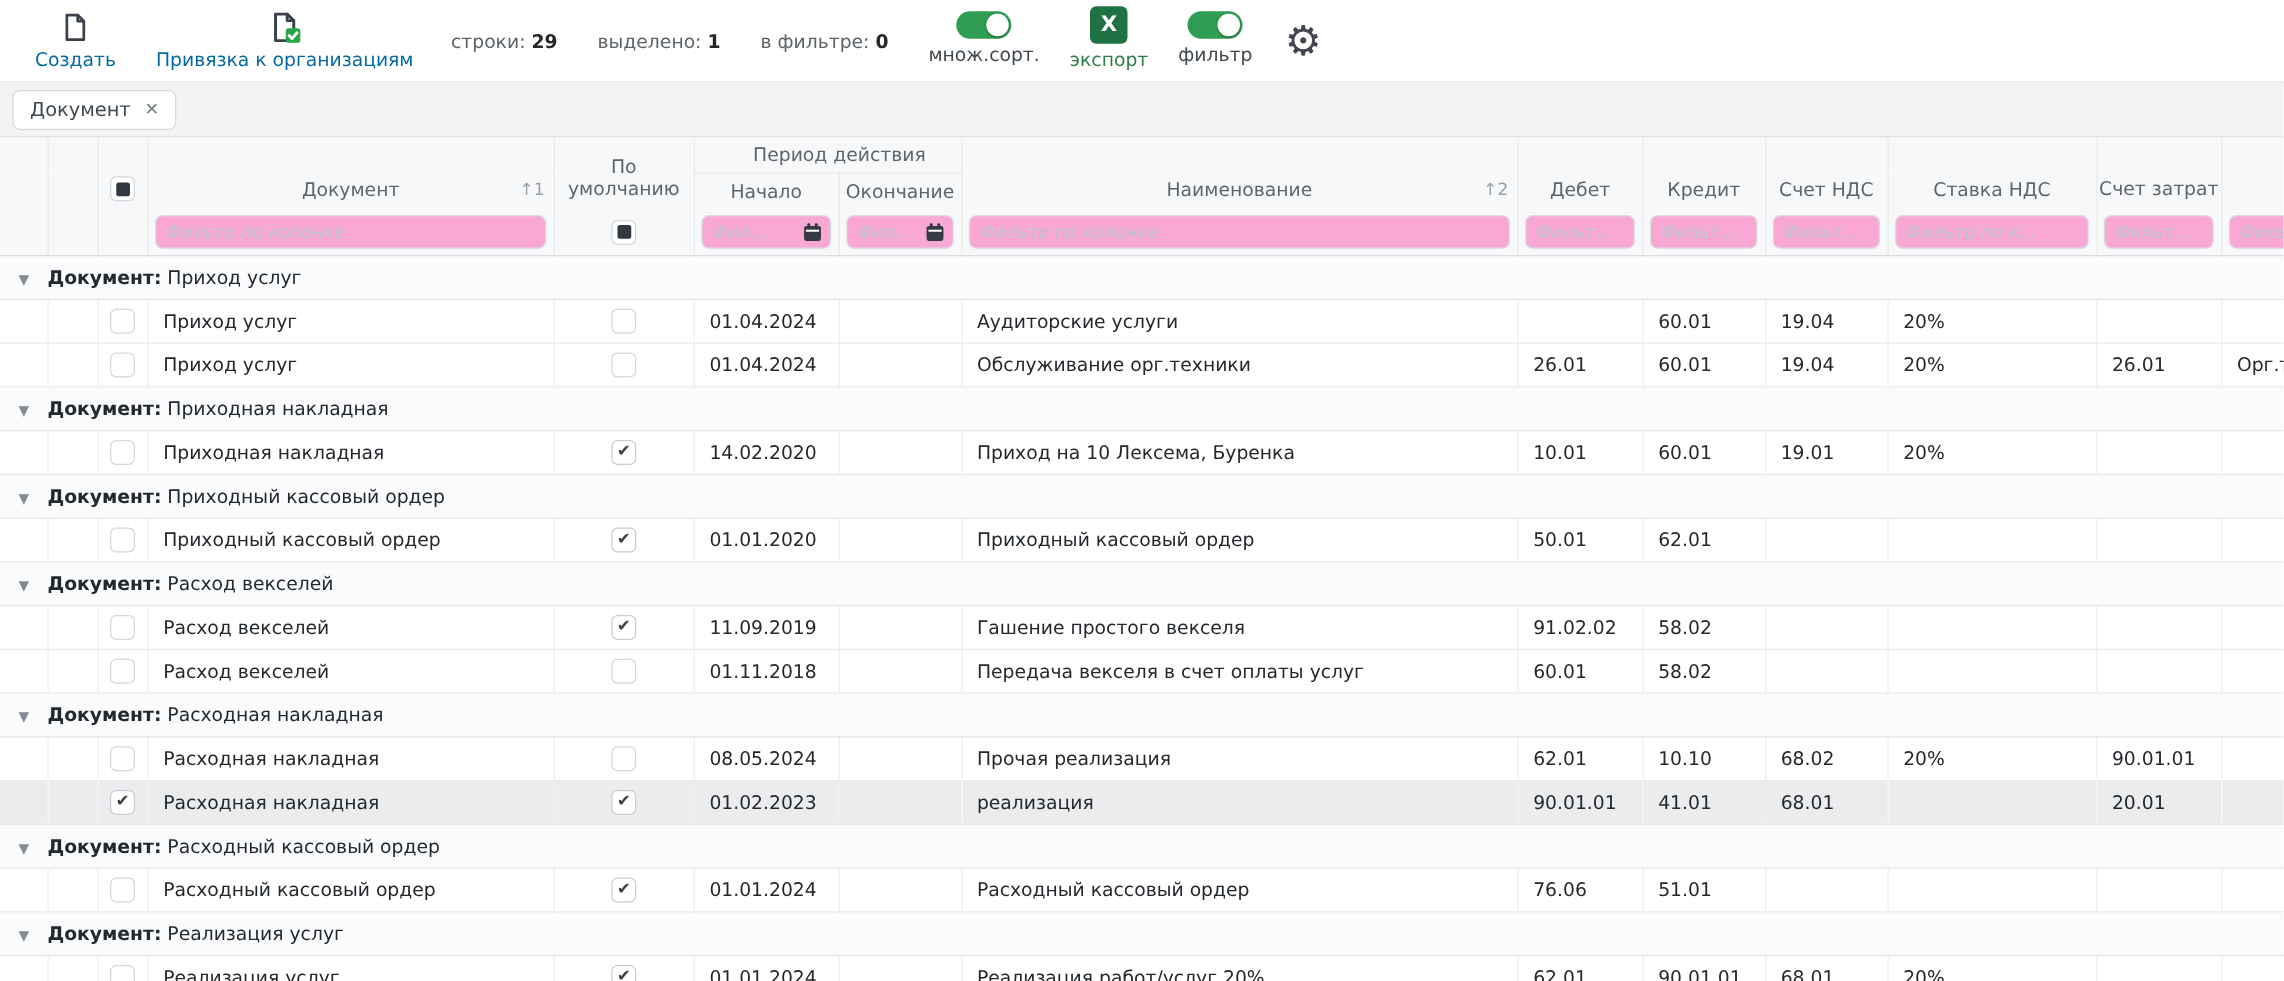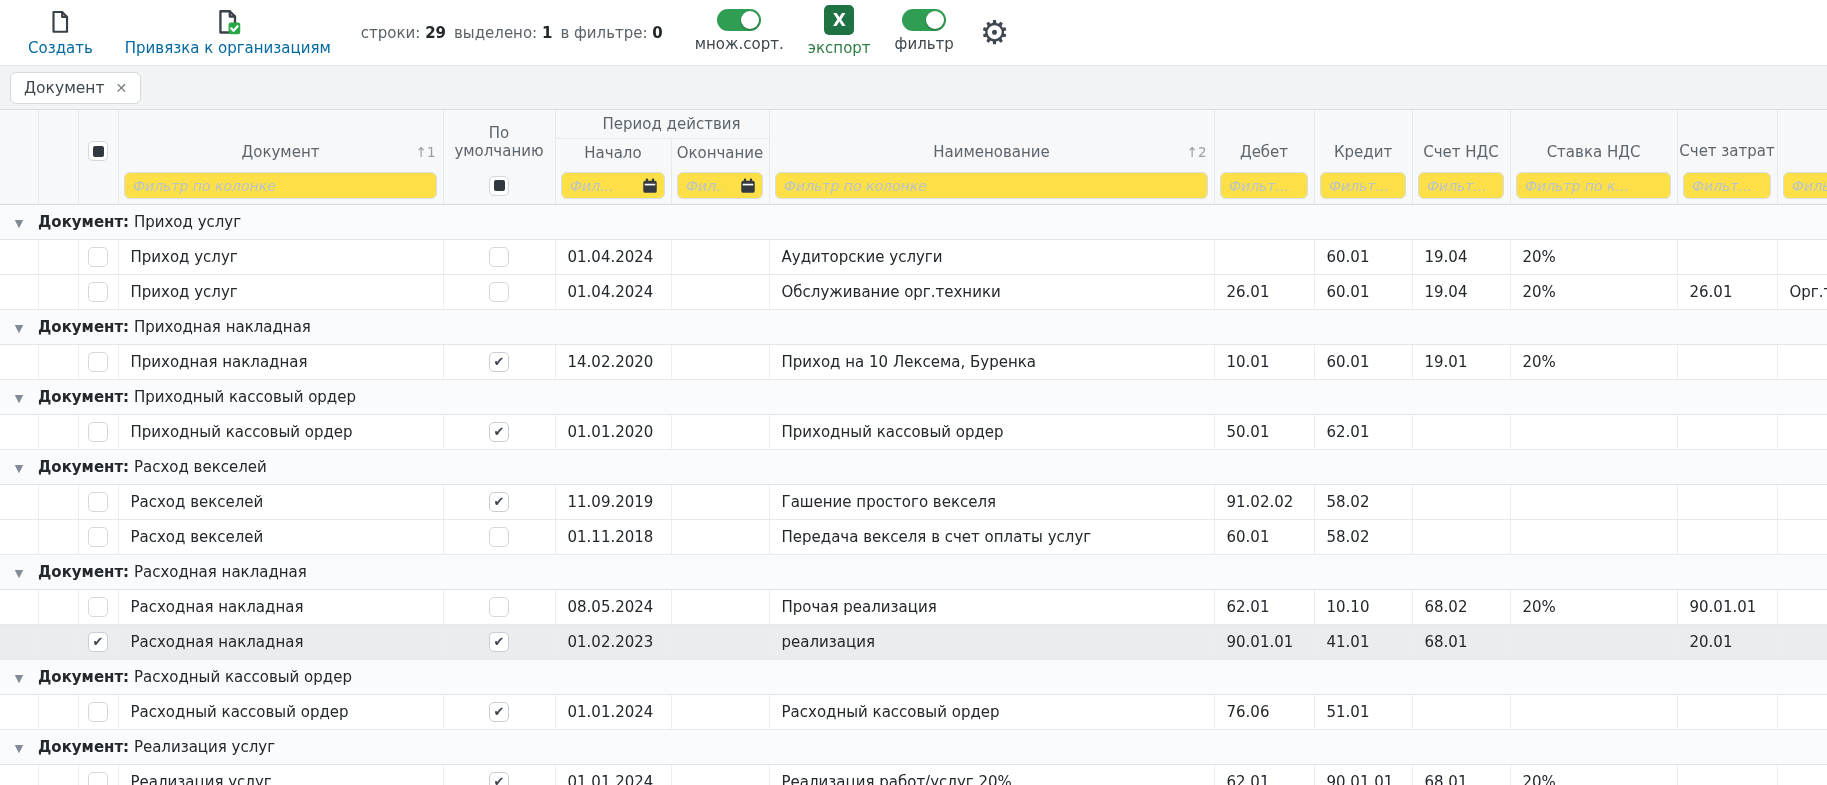"строки: 29" .stats { gap: 8px -> 32px }
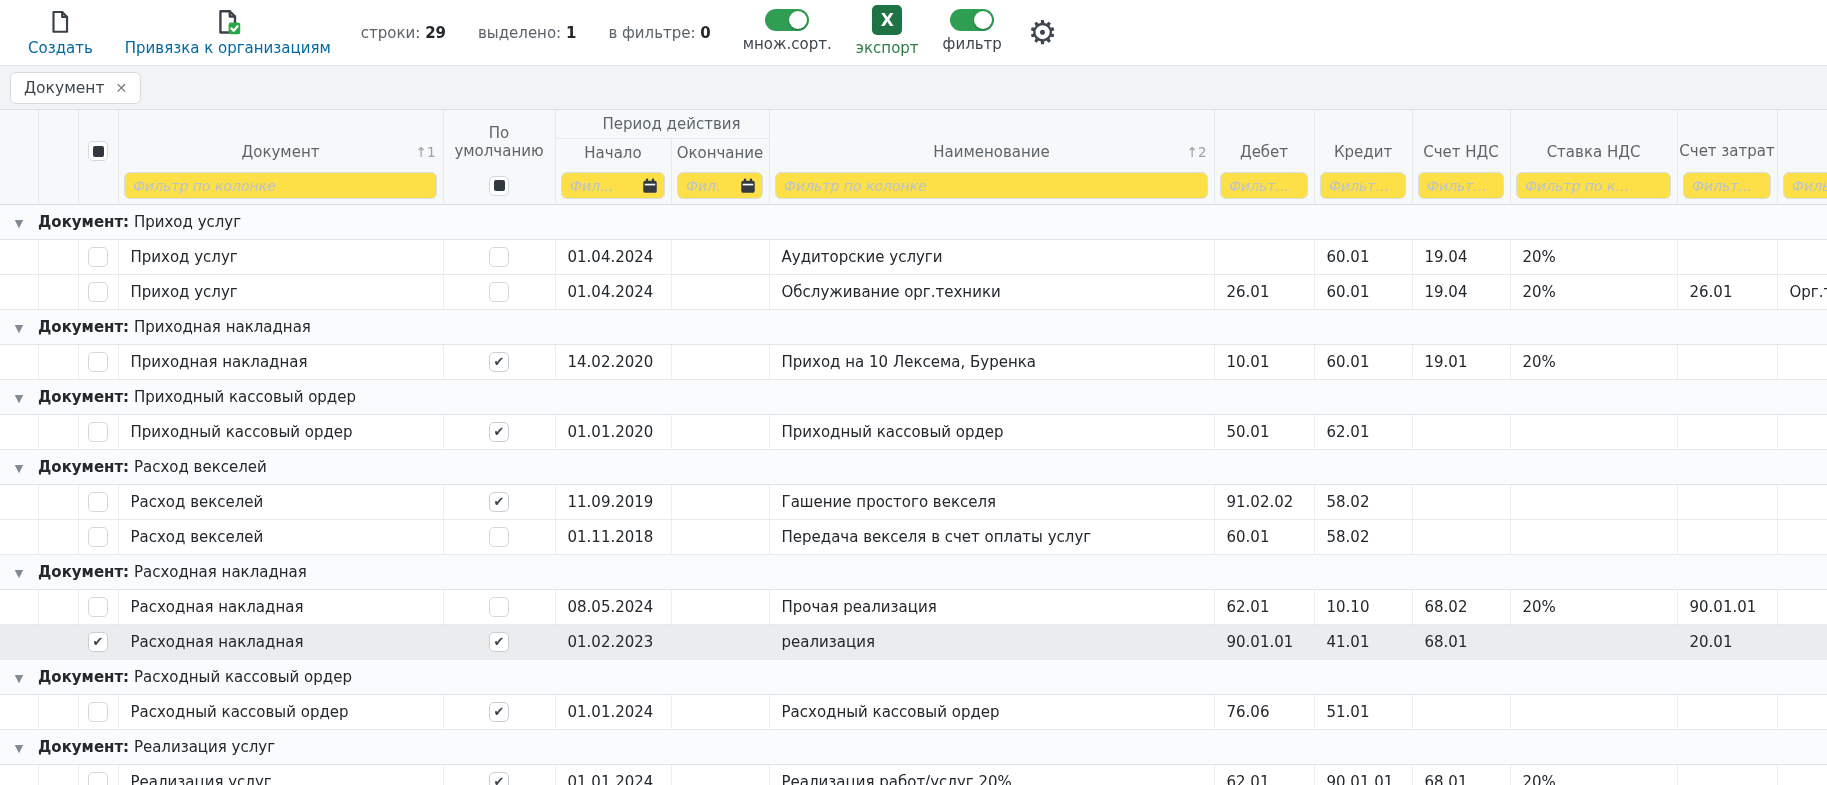"Фильтр по колонке" .finput { background: #fde047 -> #f9a8d4 }
